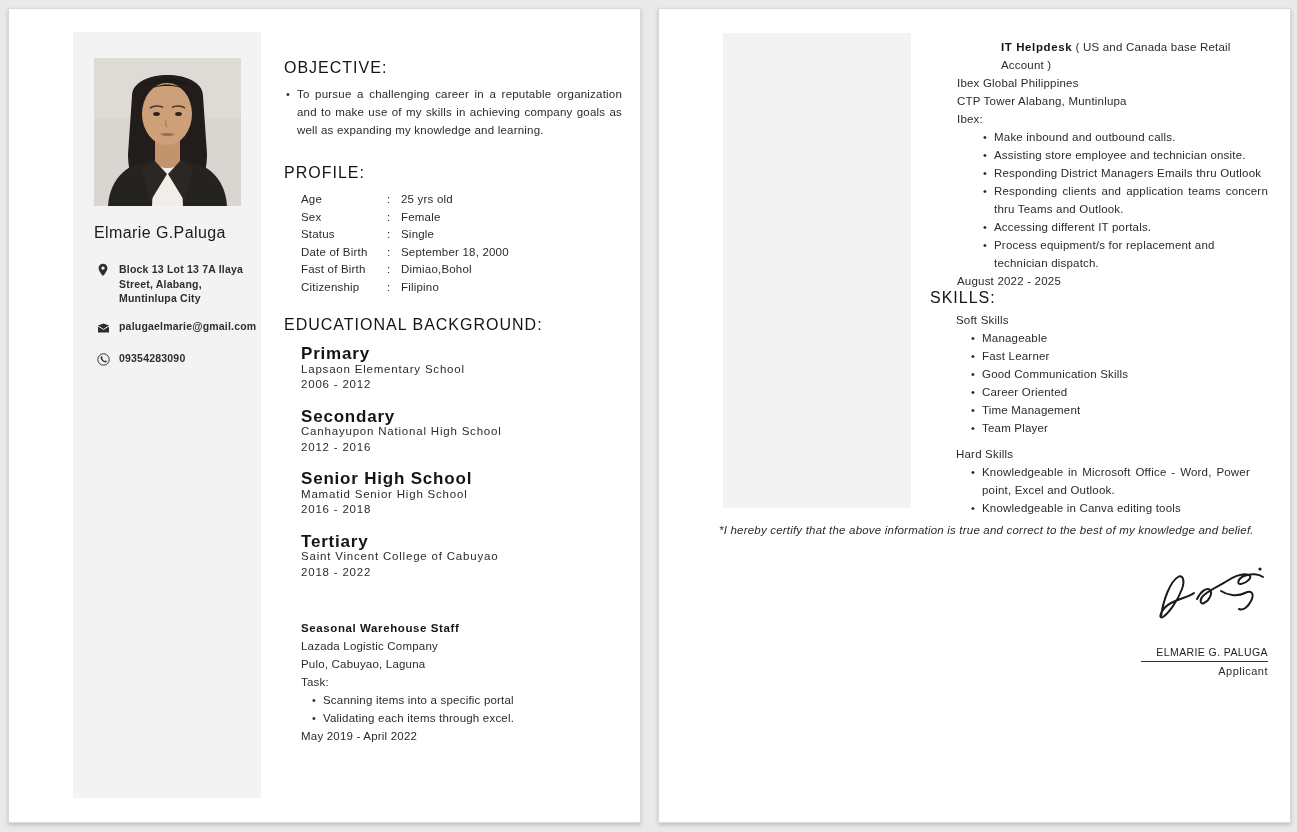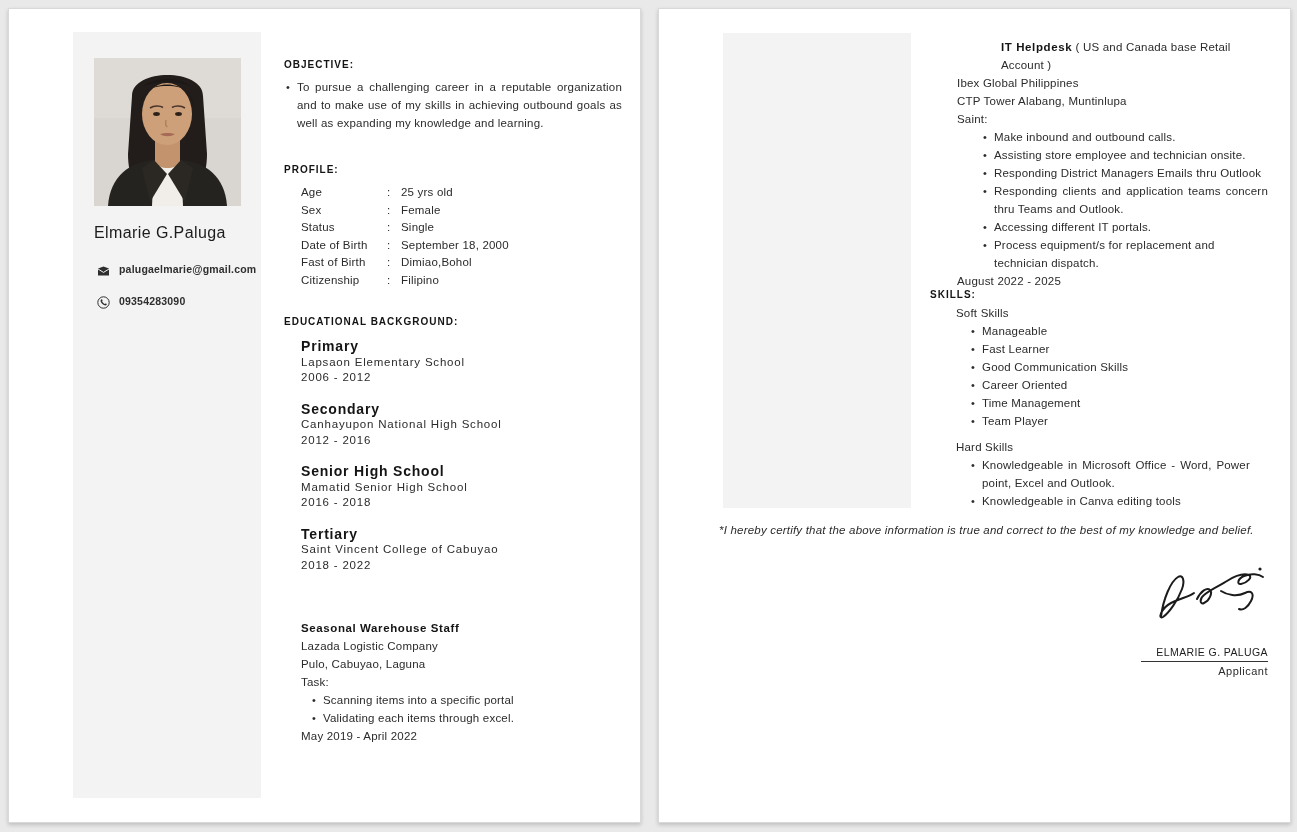"OBJECTIVE:" .sec-heading { font-size: 10px -> 16px; font-weight: bold -> normal }
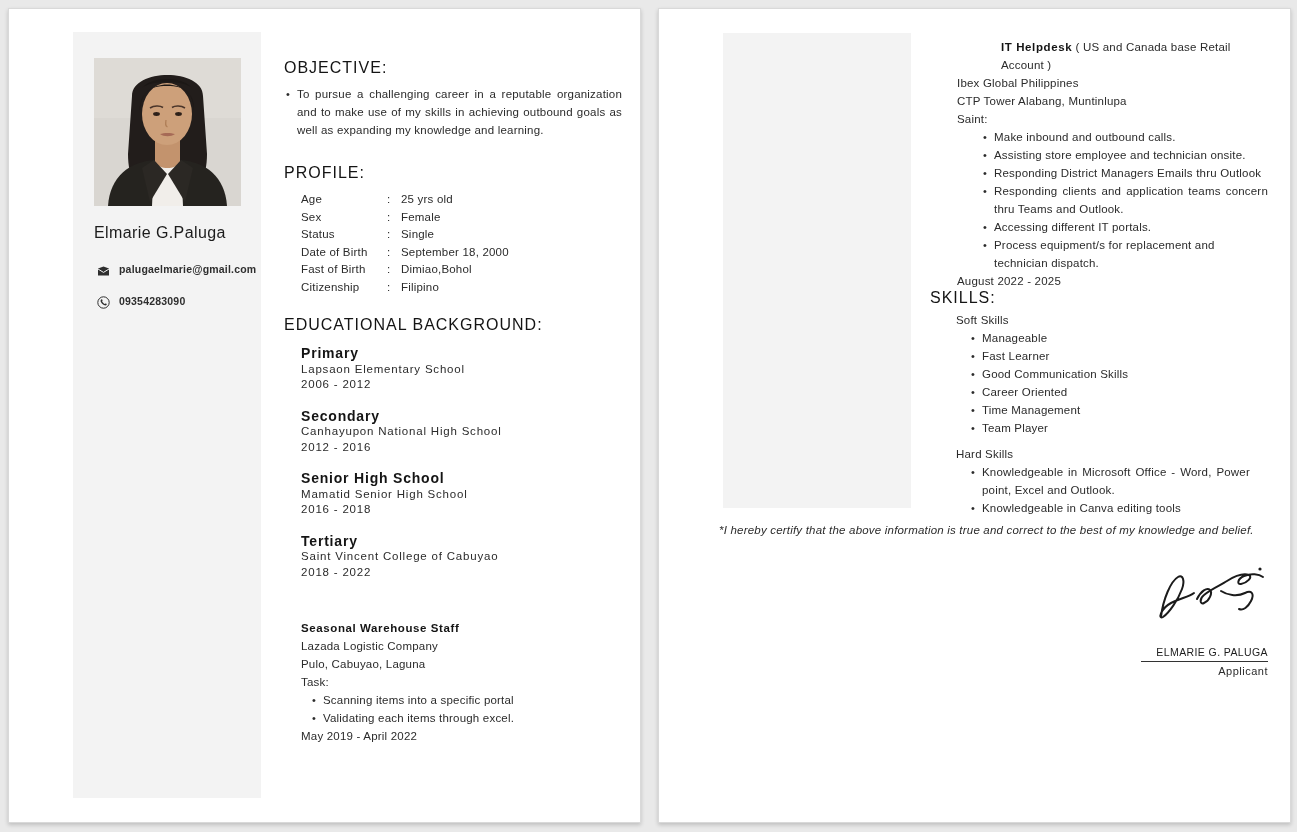"To pursue a challenging career" span.btxt { text: outbound -> company }
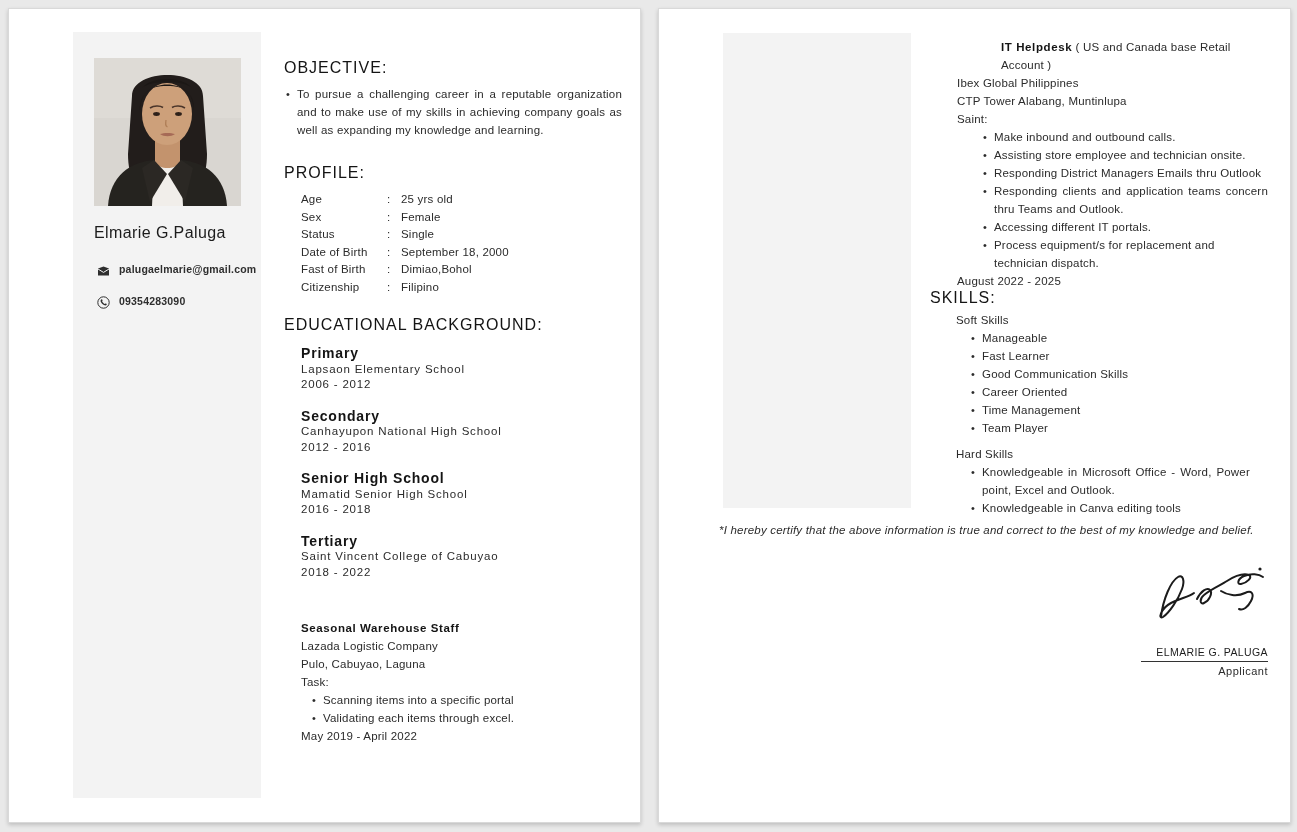"Saint:" div { text: Saint -> Ibex }
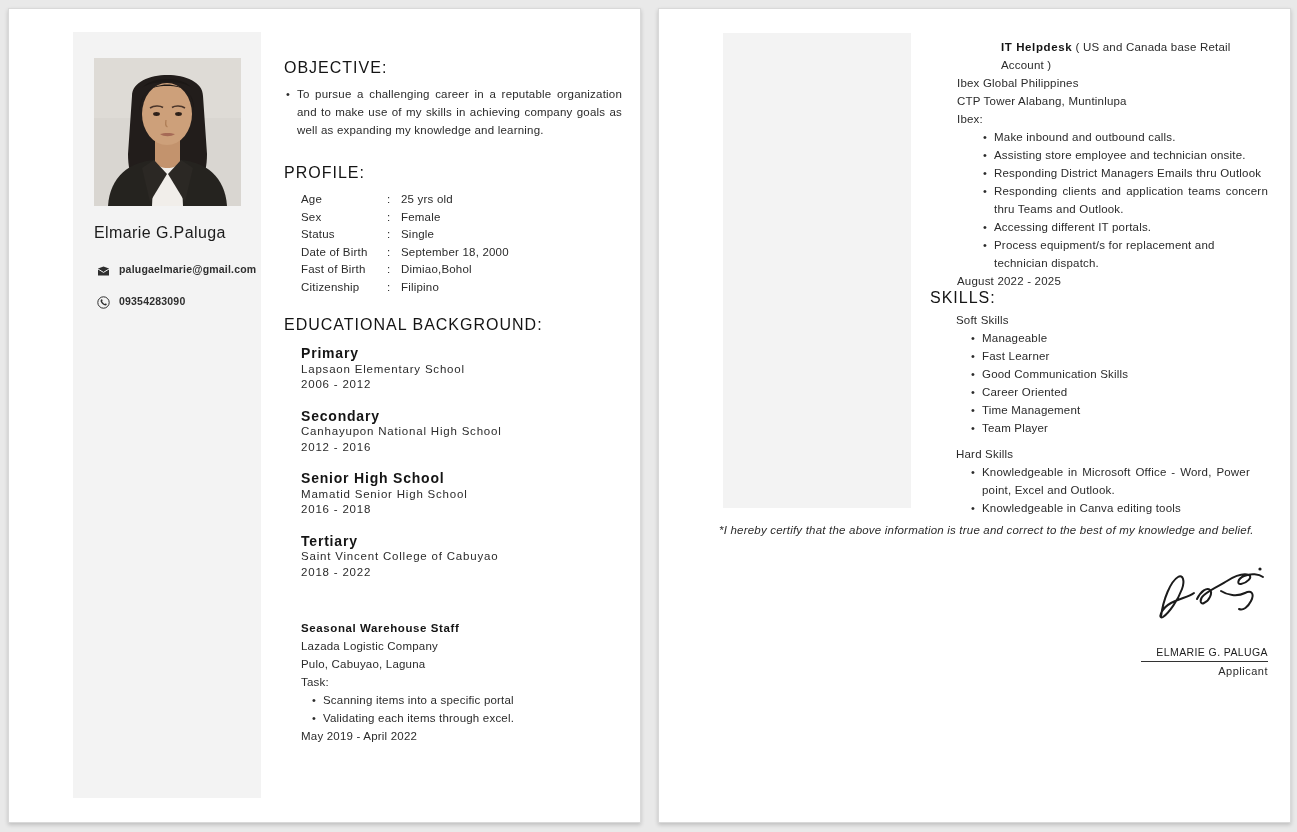"Block 13 Lot 13 7A" div.contact-row { html: none -> <div> <span> <svg> <path></path> </svg> </span> <span> <span>Block 13 Lot 13 7A Ilaya</span><br> <span>Street, Alabang,</span><br> <span>Muntinlupa City</span> </span> </div> }
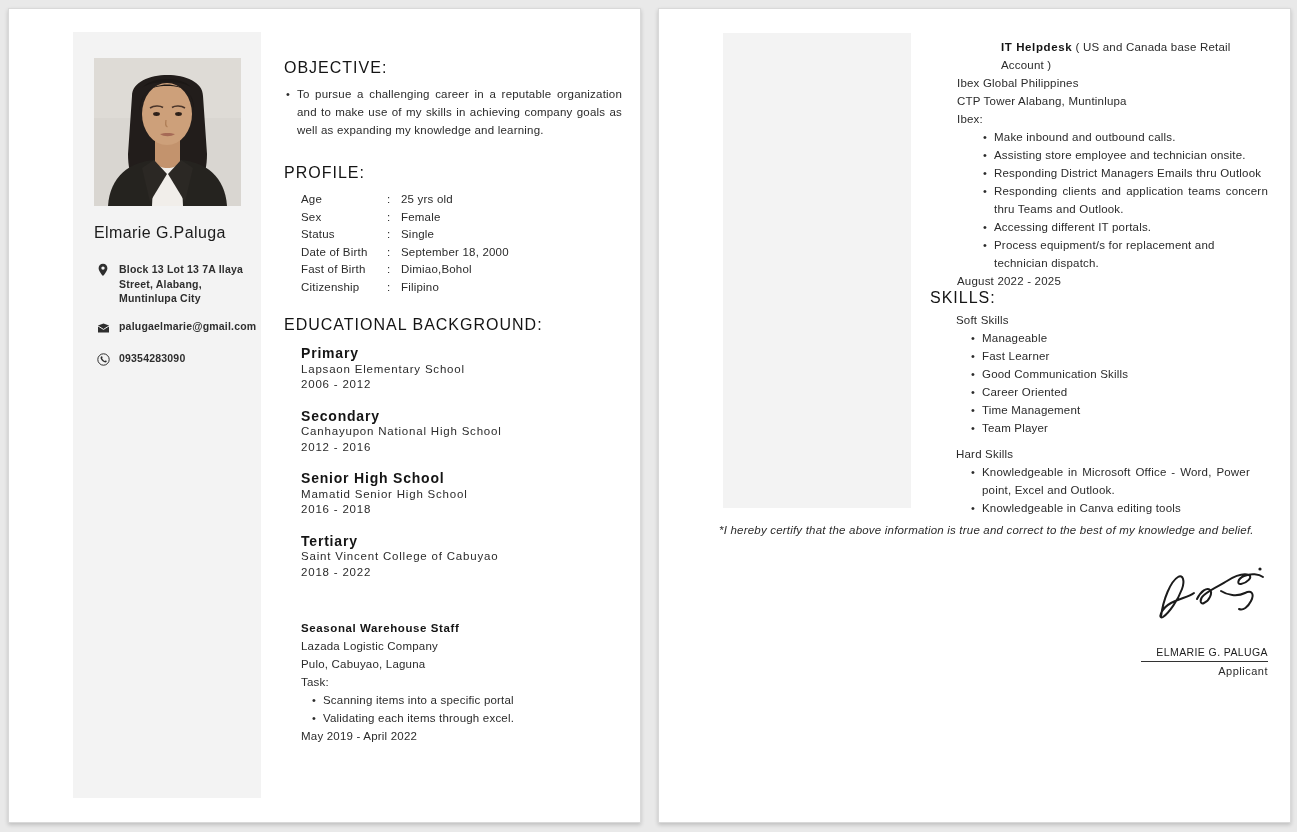"Primary" .edu-level { font-size: 14px -> 17px }
